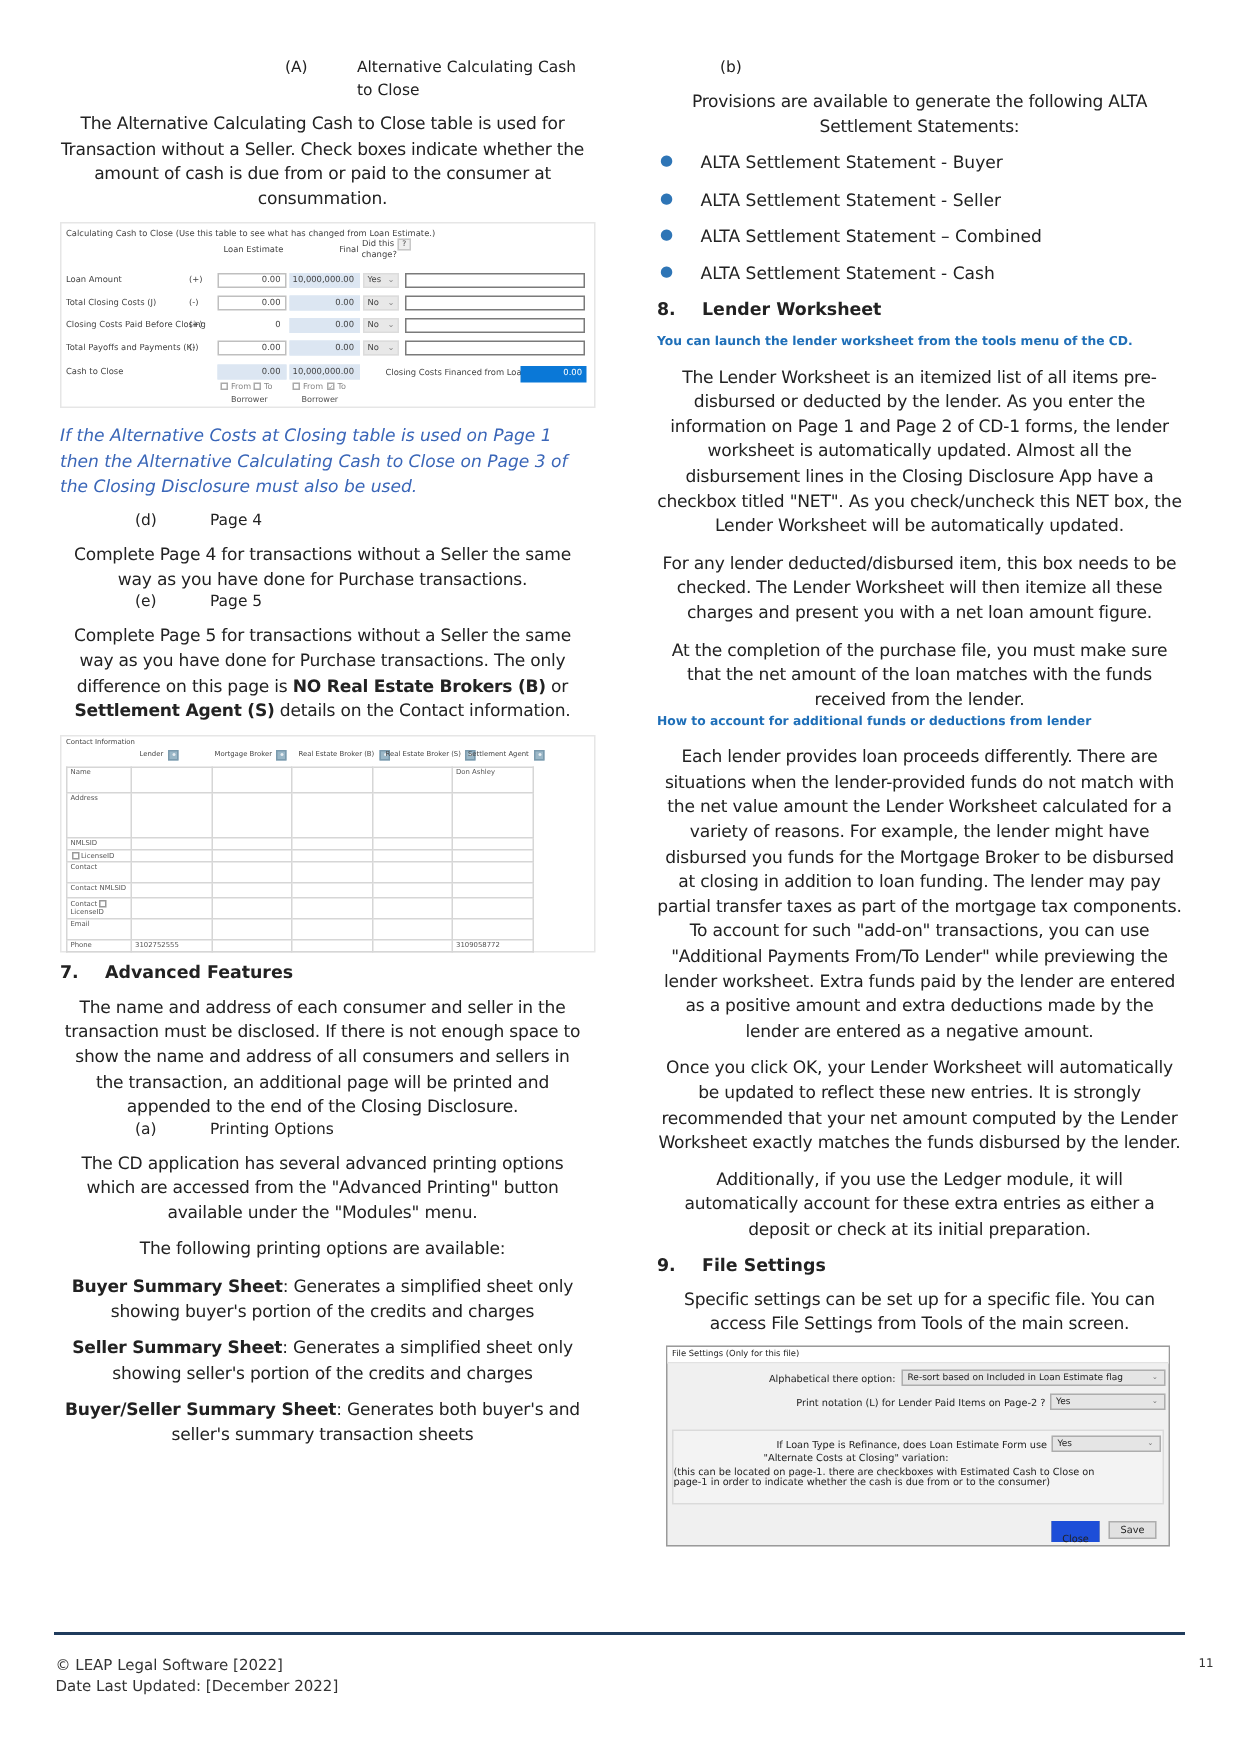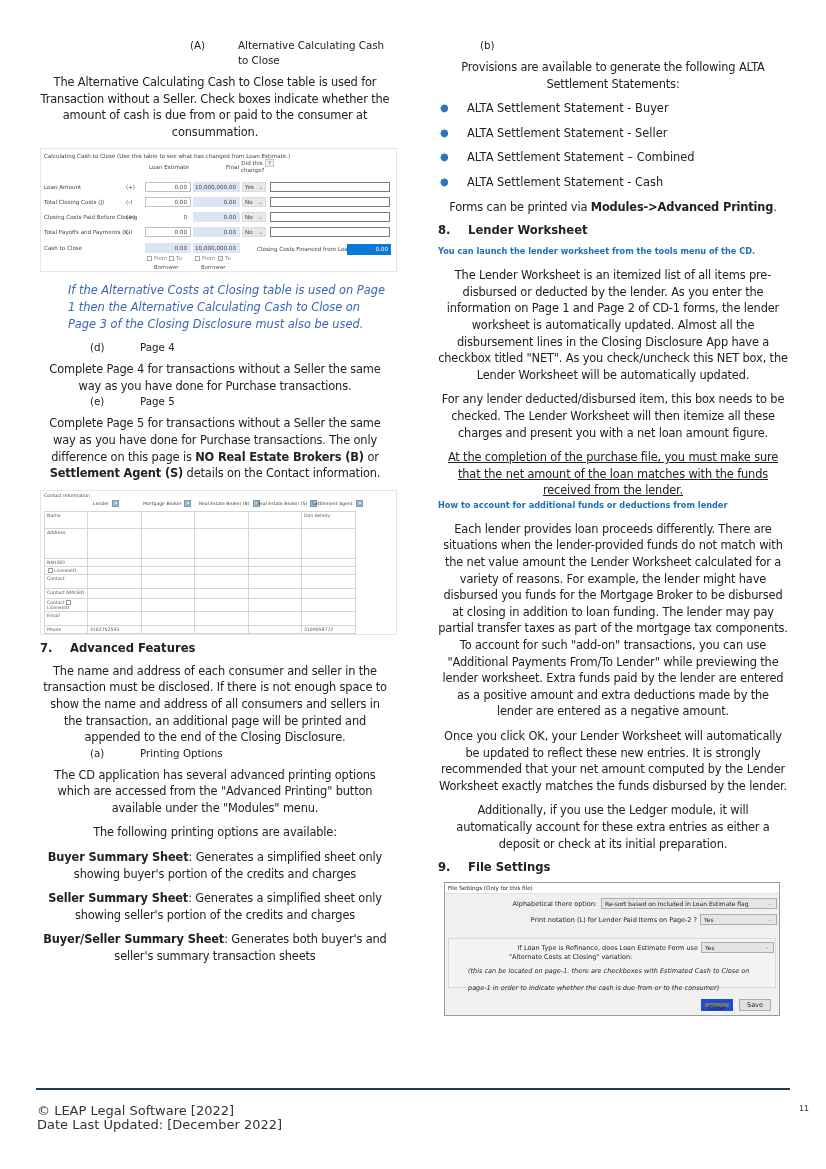"Forms can be printed via" p.body { html: <p><span>Forms can be printed via </span><b>Modules-&gt;Advanced Printing</b><span>.</span></p> -> none }
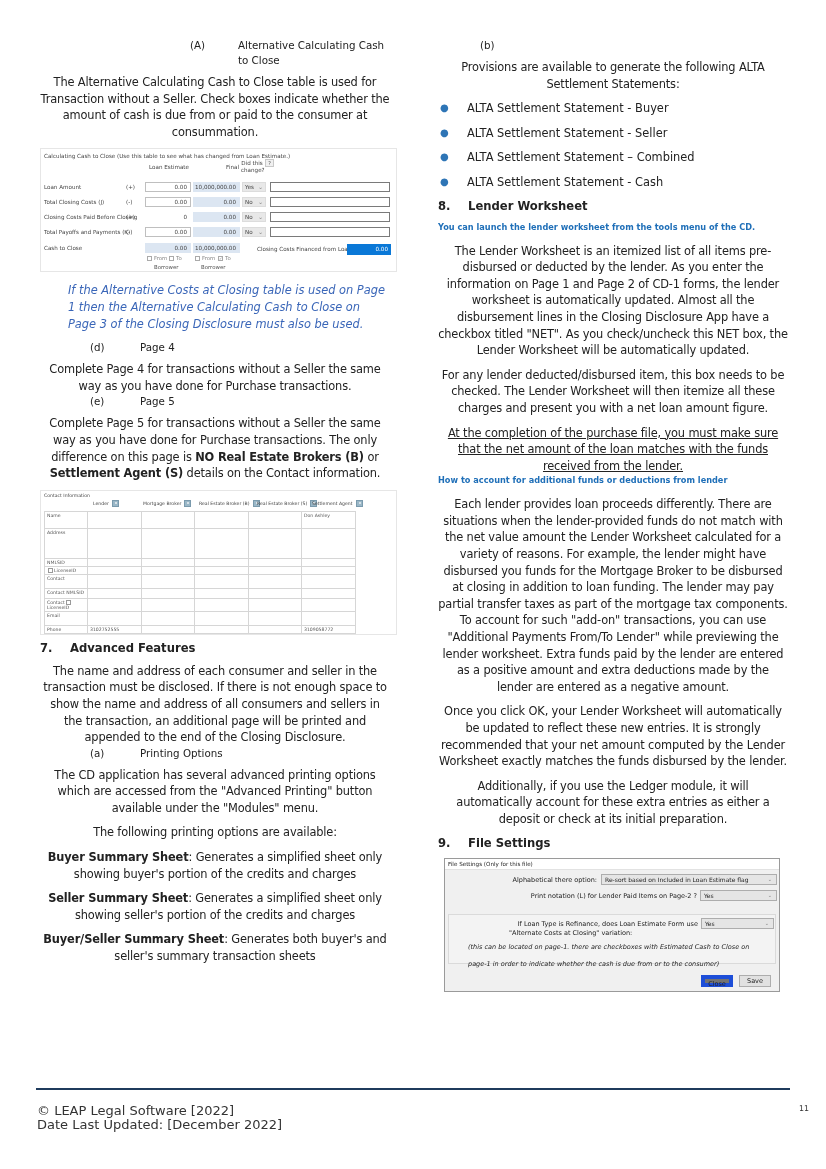"If the Alternative Costs at" .note-italic { margin-left: 28px -> none }
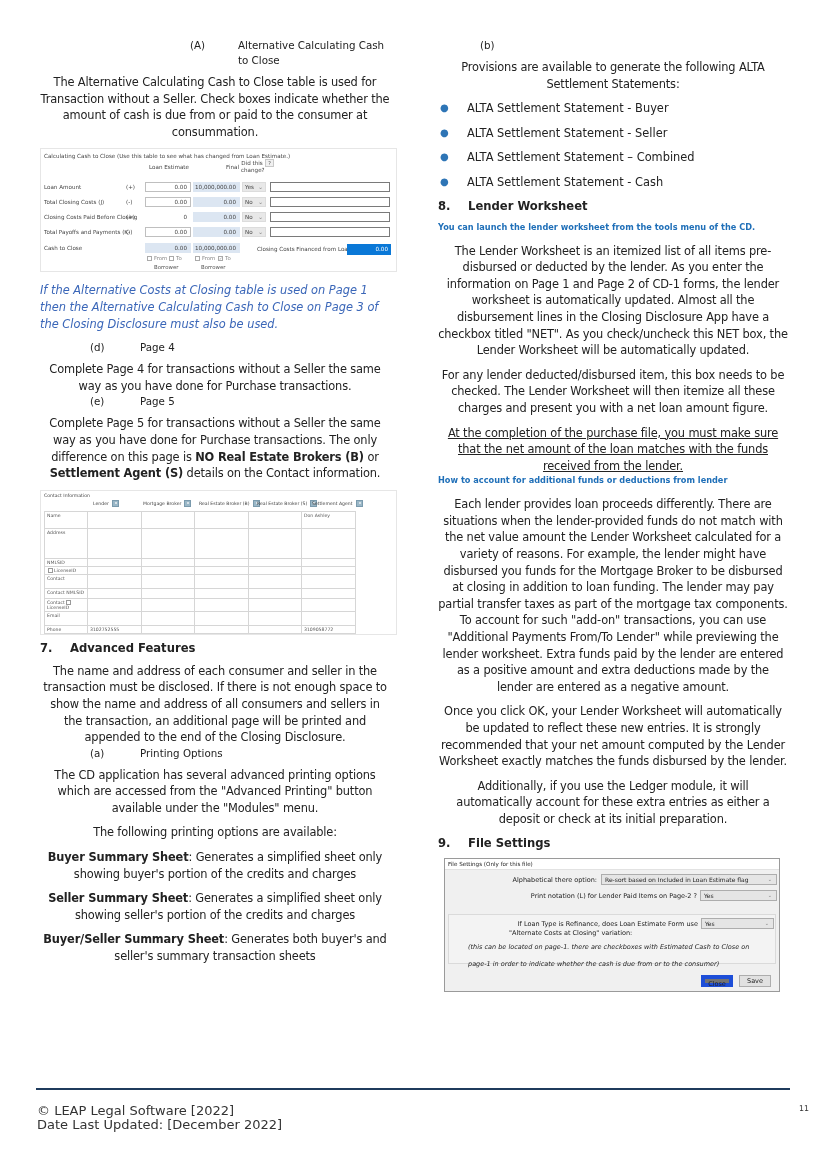"At the completion of the" p.body { text-decoration: underline -> none }
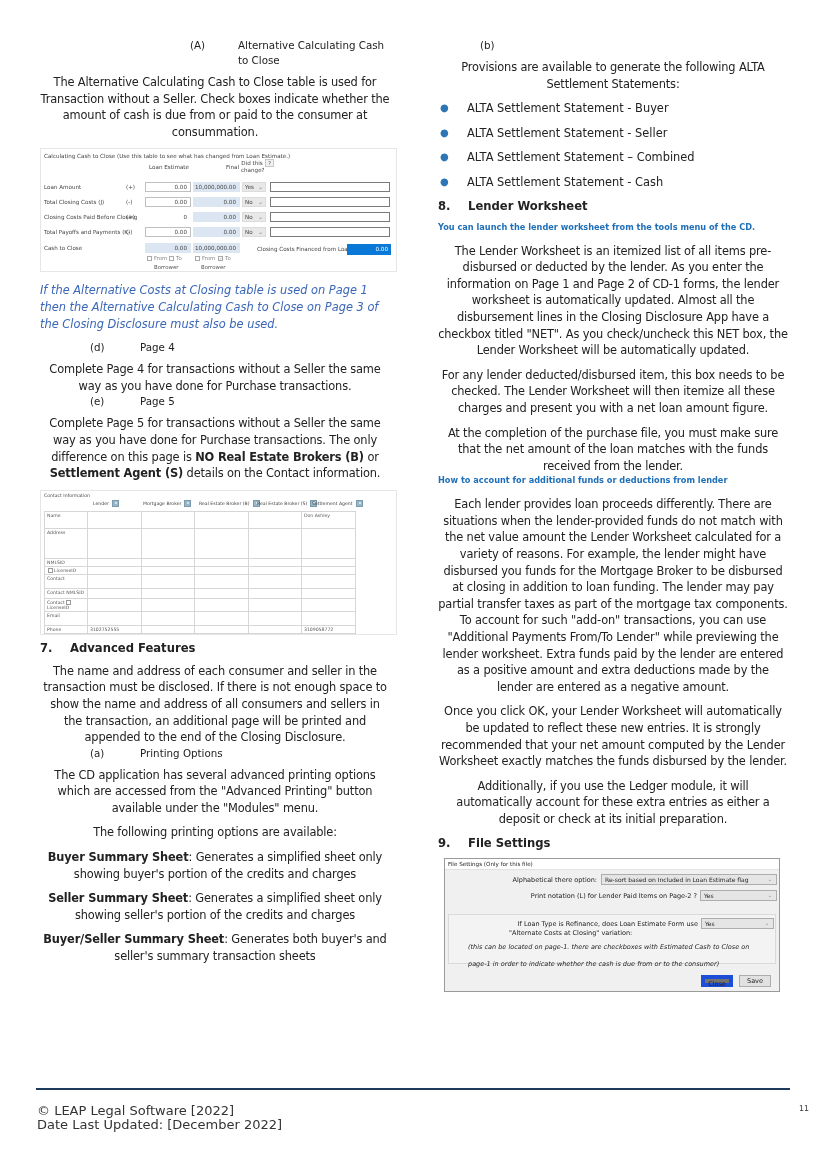"Specific settings can be set" p.body { html: none -> <p>Specific settings can be set up for a specific file. You can access File Settings from Tools of the main screen.</p> }
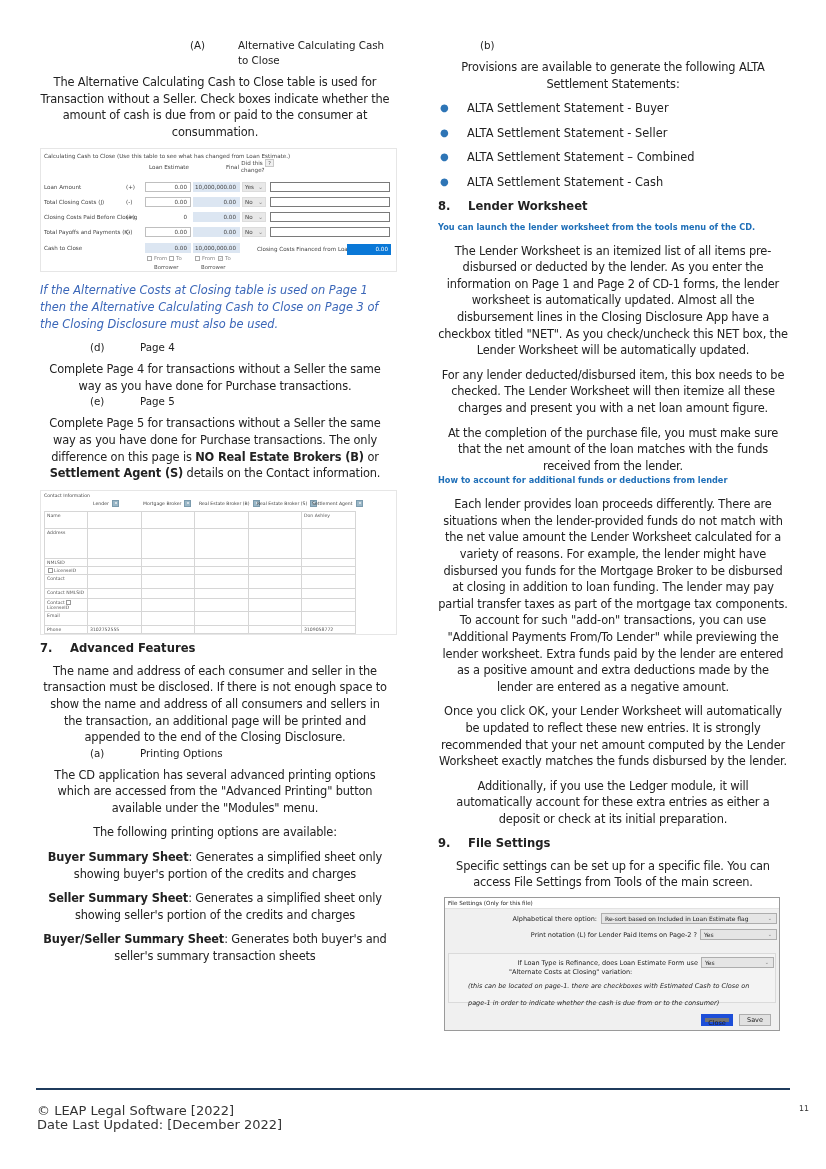"(this can be located on" div { font-style: italic -> none; left: 19px -> 0; line-height: 17px -> 7px }
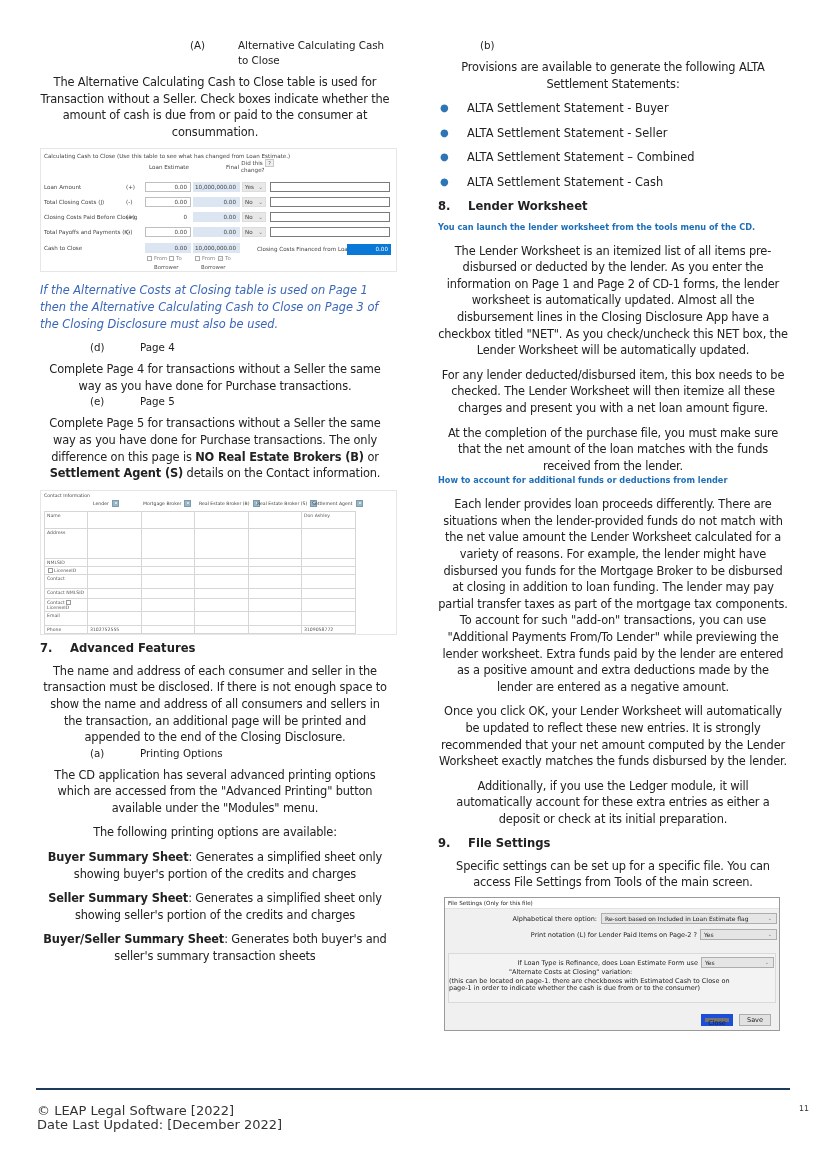"Close" .fs .btn.primary { border: 4px solid #1d4ed8 -> 7px solid #1d4ed8 }
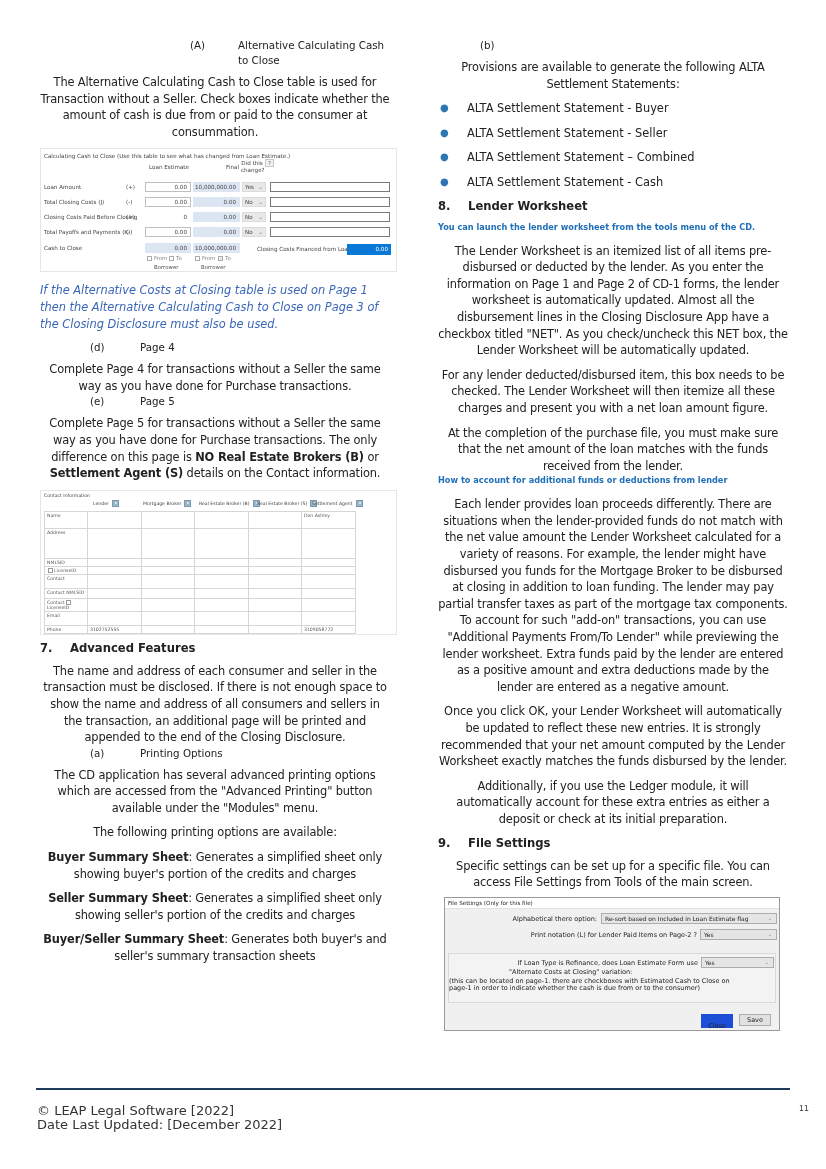"© LEAP Legal Software [2022]" .footer-left { font-size: 13px -> 10px }
